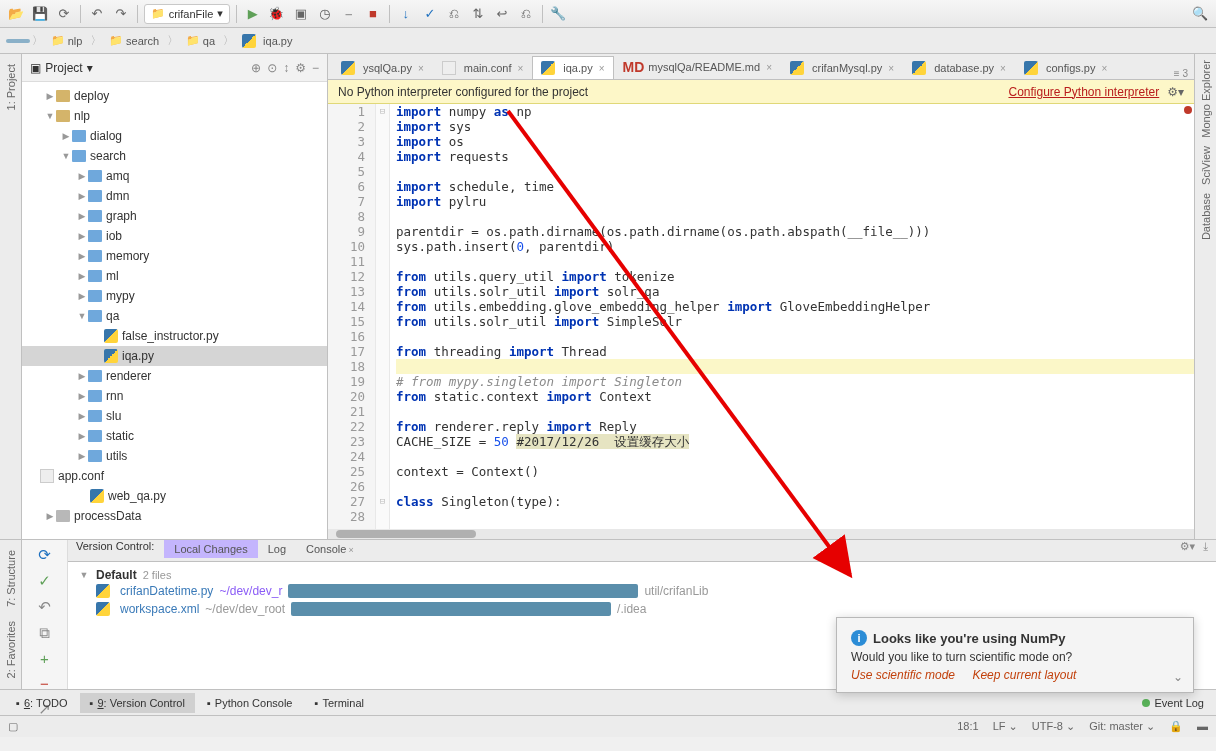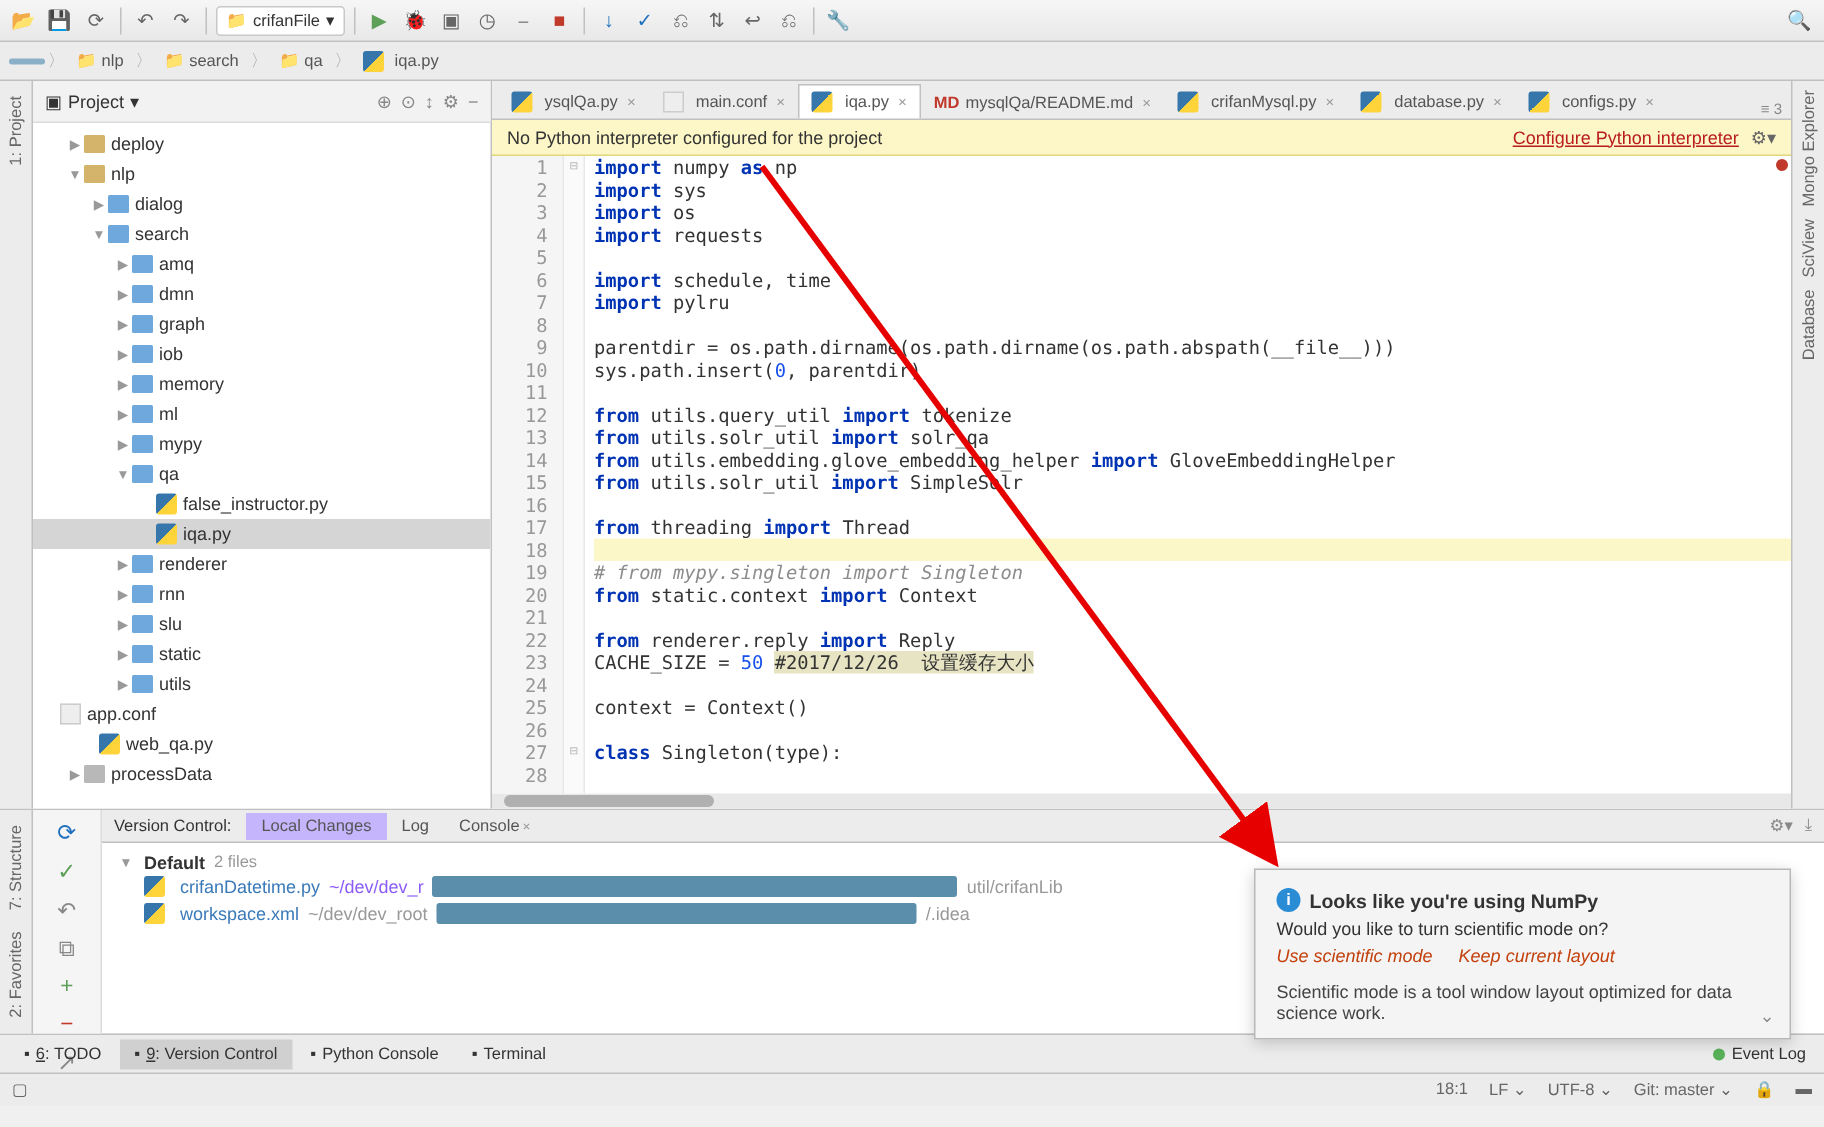"MD" span { font-size: 11px -> 14px }
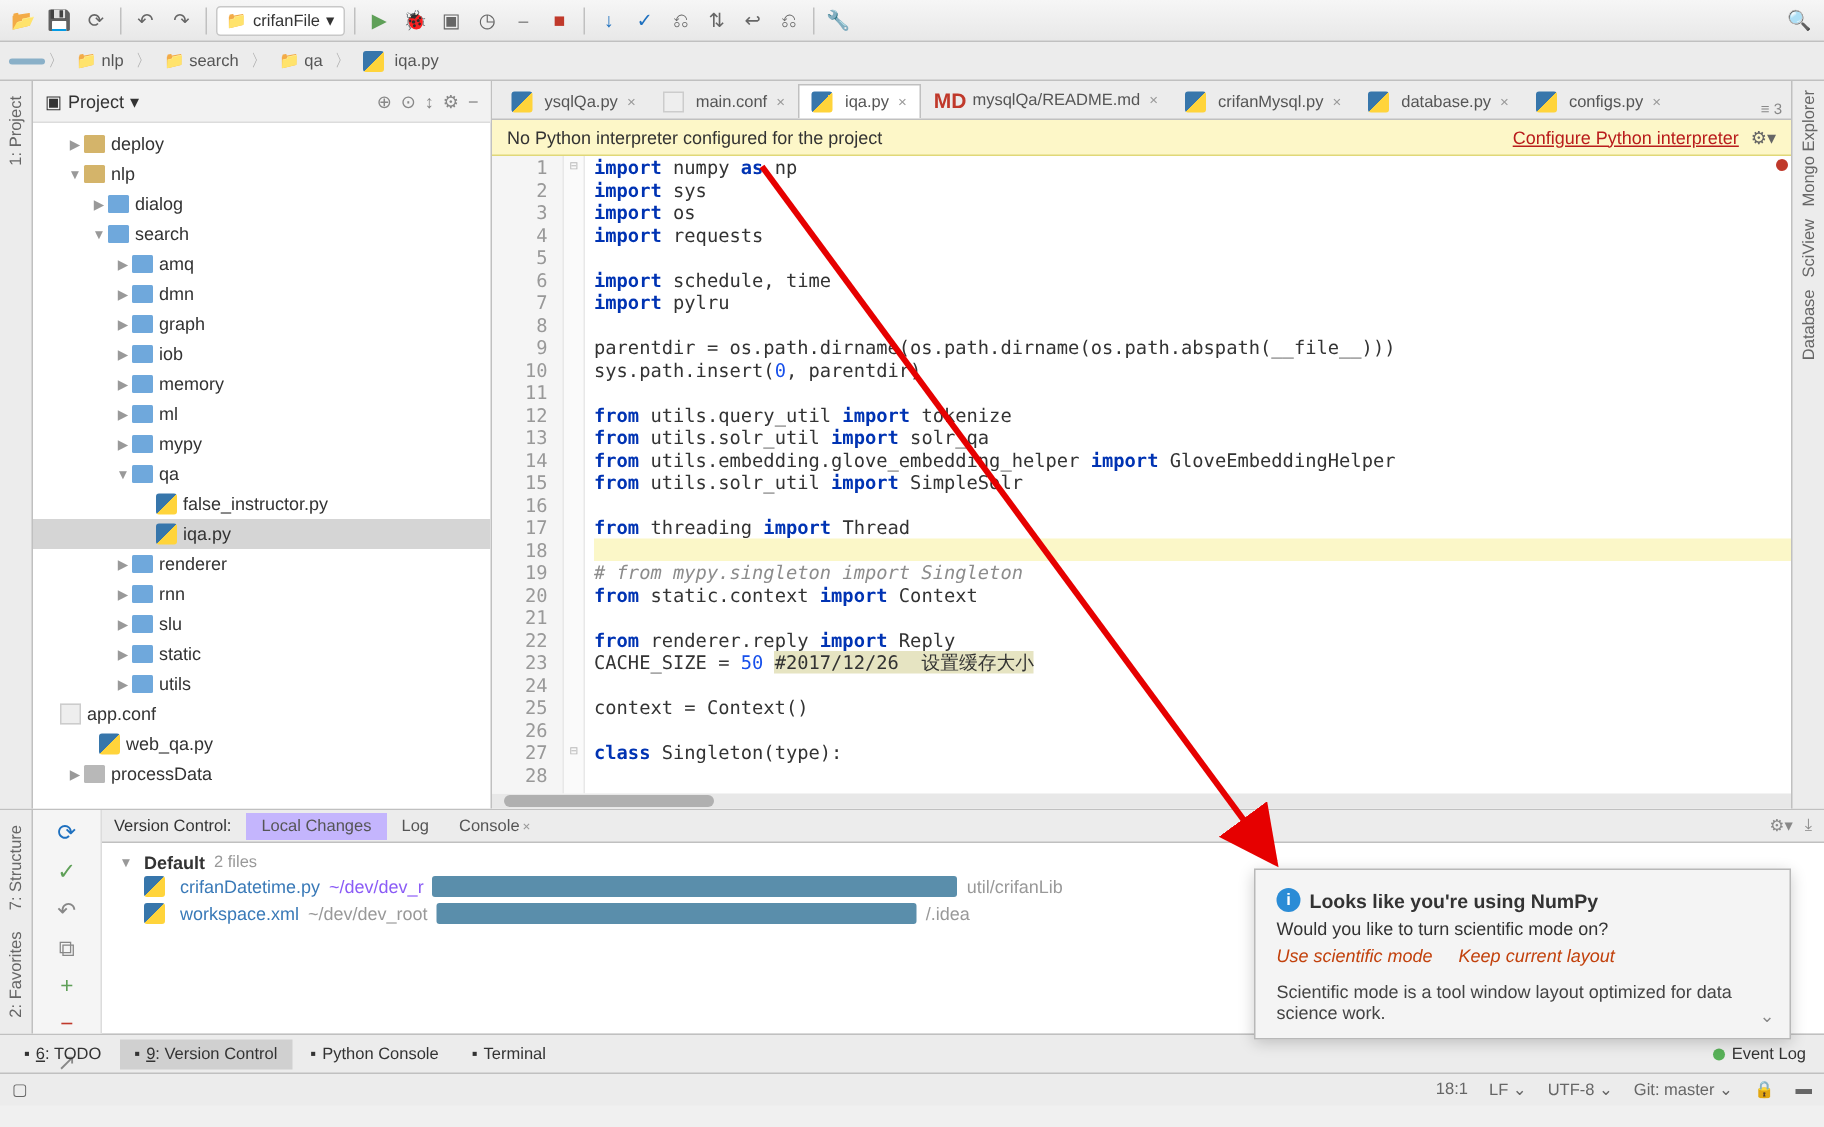"web_qa.py" div.node { padding-left: 32px -> 56px }
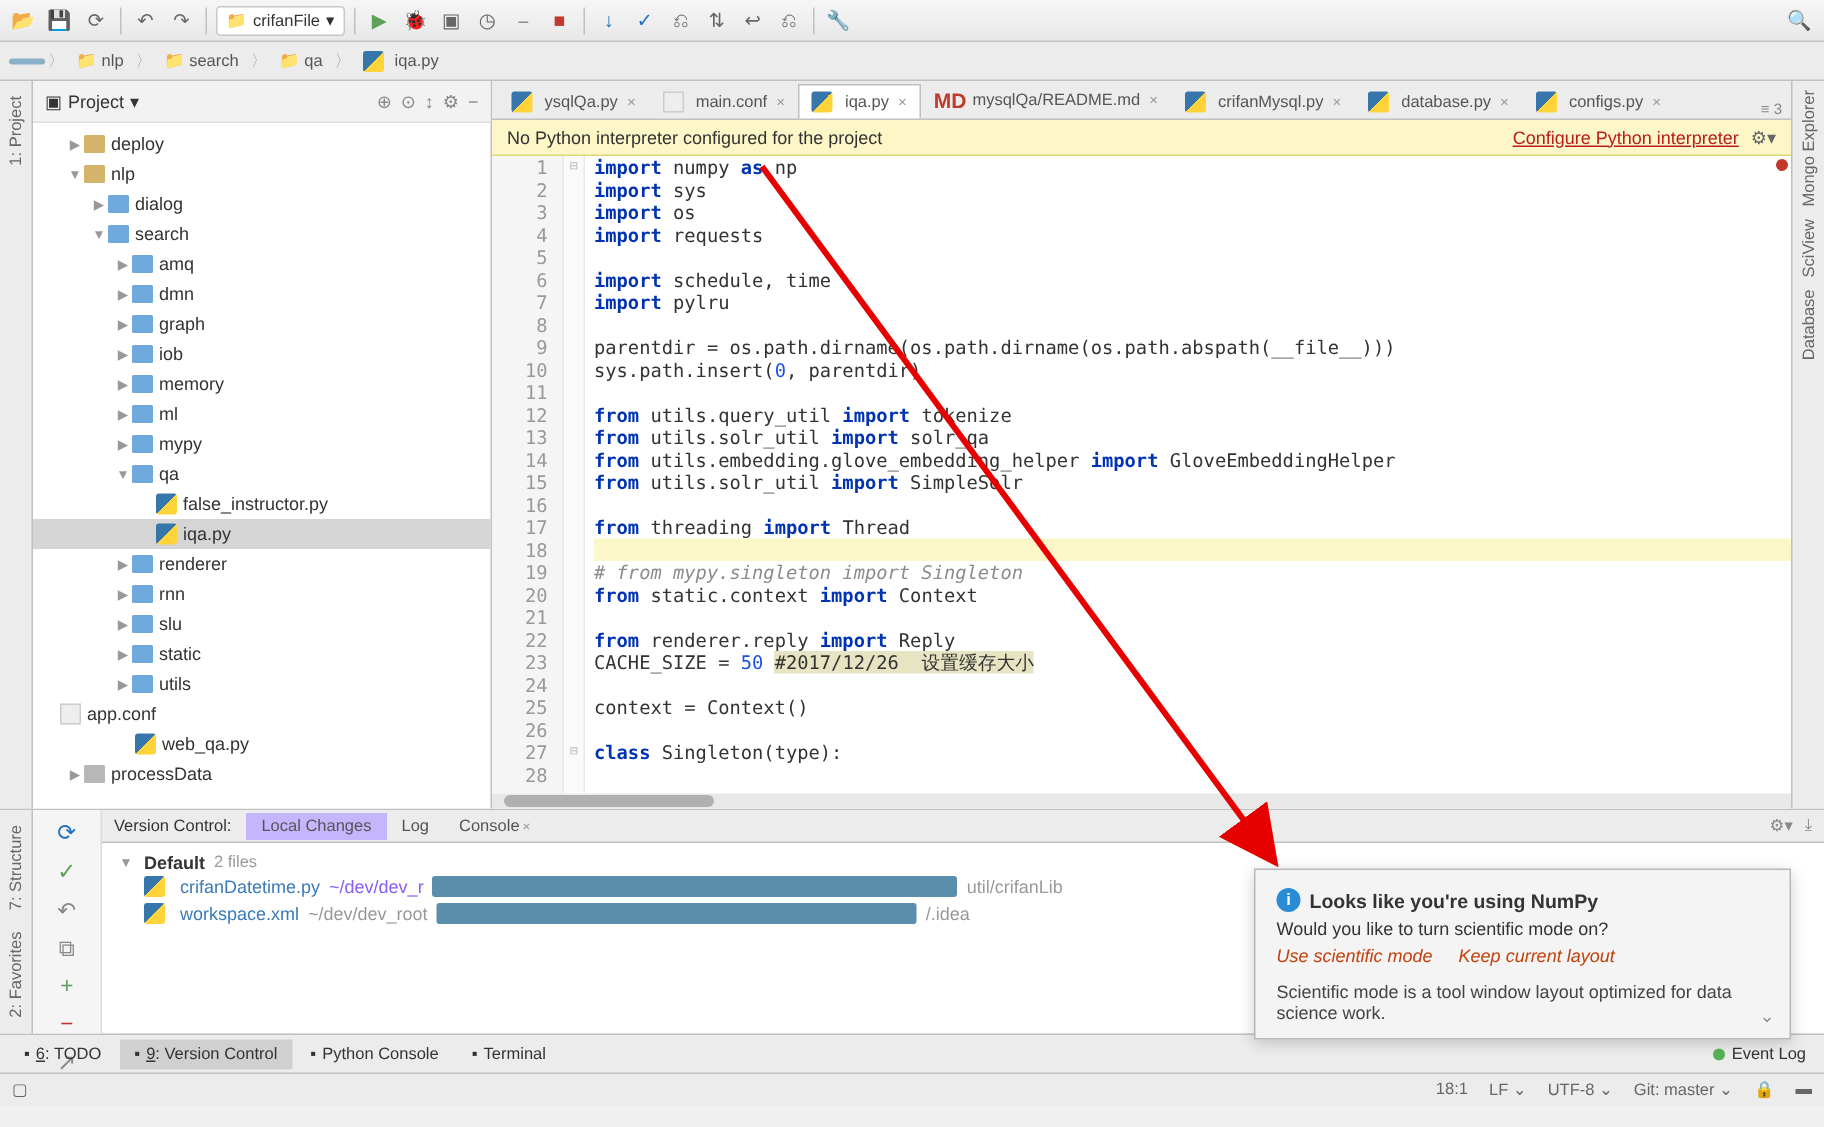"Version Control:" .vc-tabs { align-items: center -> flex-start }
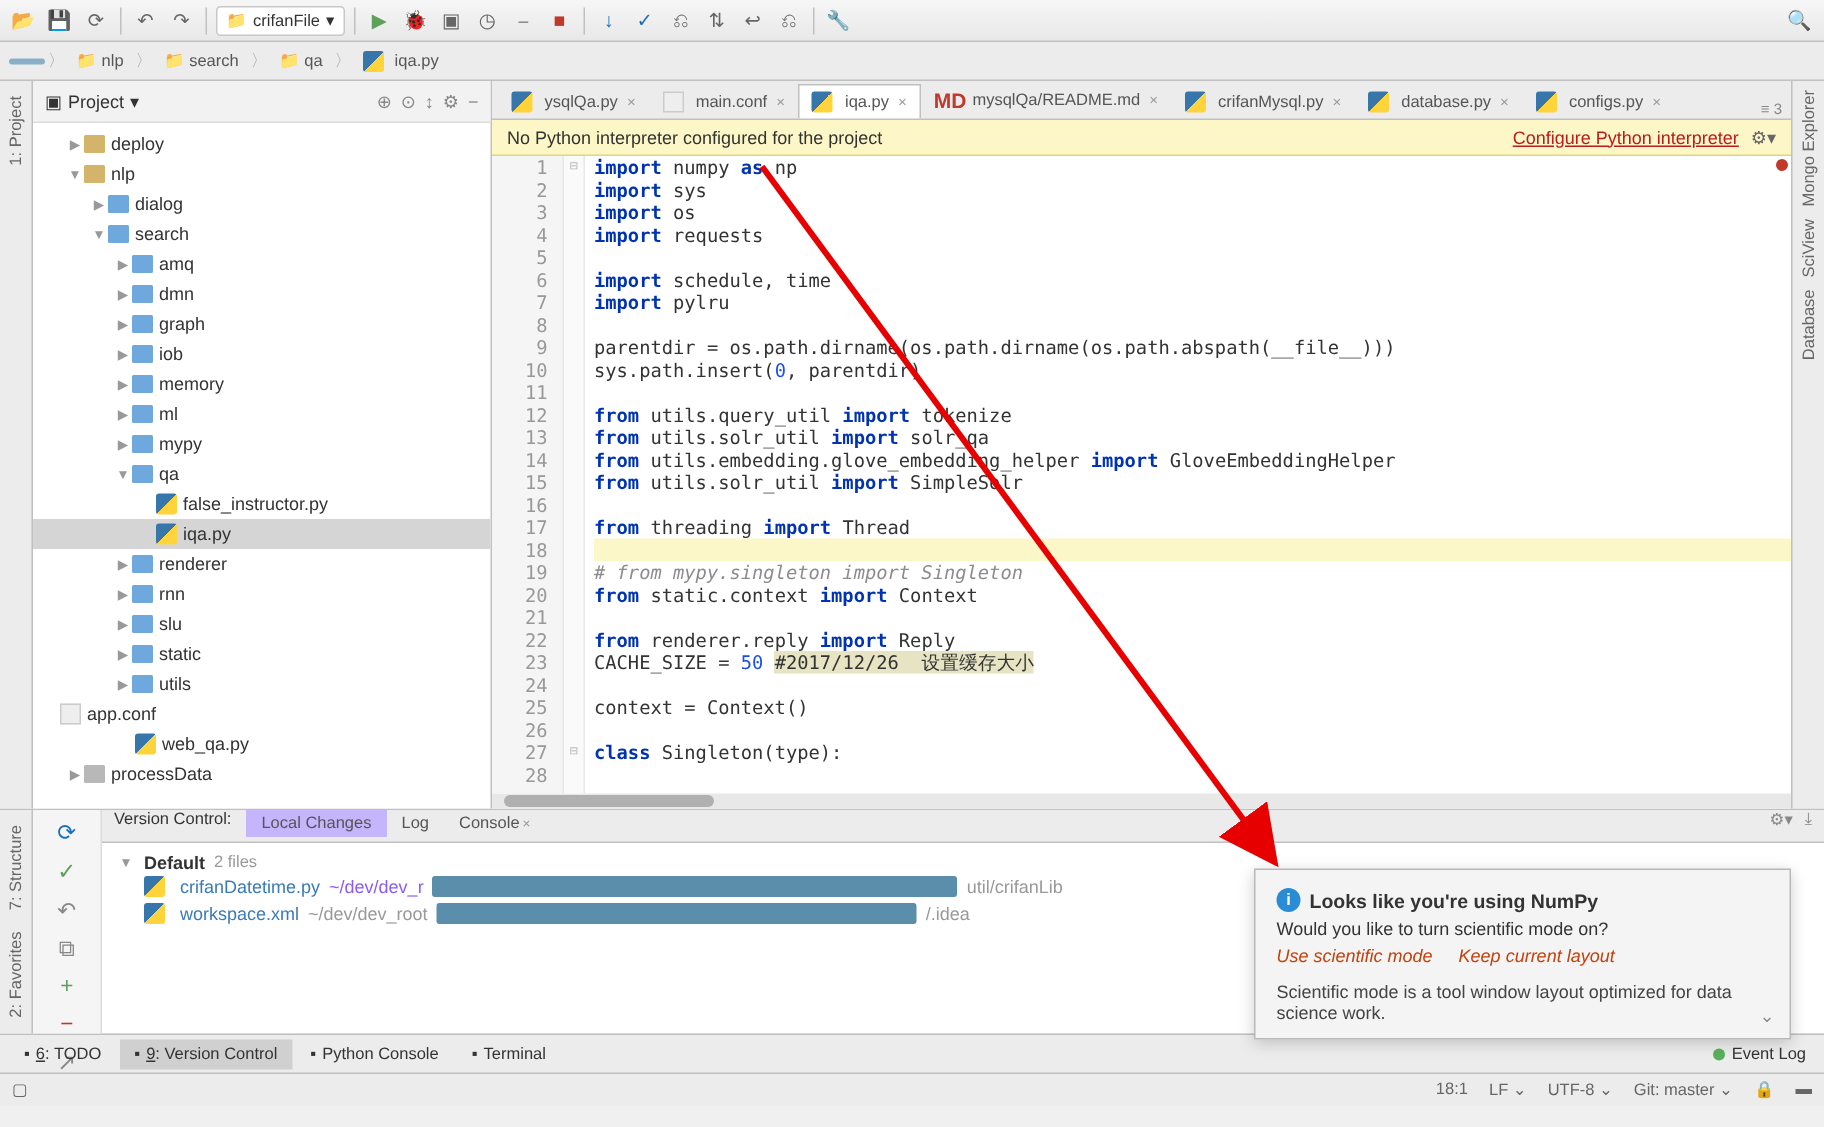"Scientific mode is a tool" div.pdesc { html: <div>Scientific mode is a tool window layout optimized for data science work.</div> -> none }
